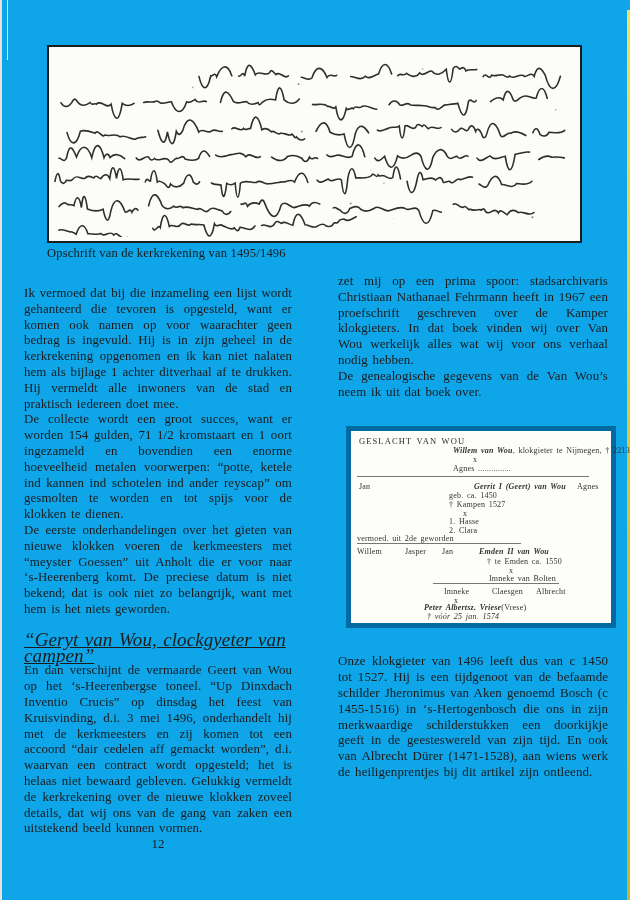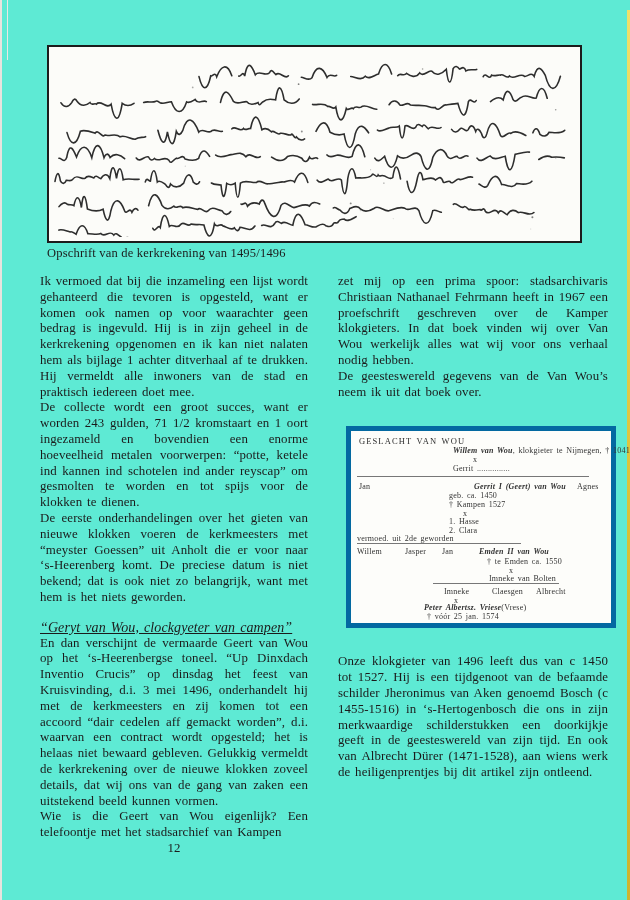"Opschrift van de kerkrekening van" .page { background: #5eead4 -> #0ea5e9 }
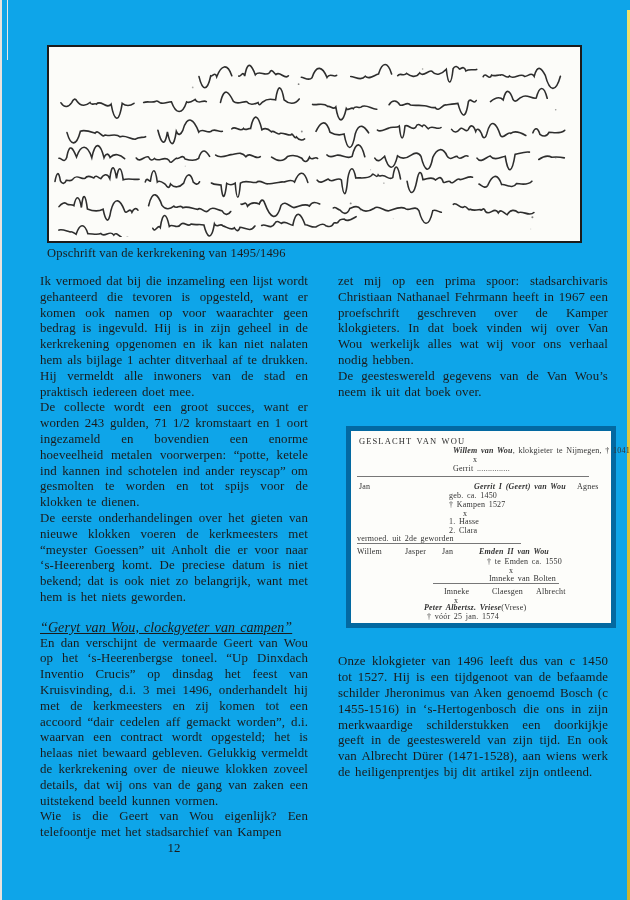"Ik vermoed dat bij die" .col-left { left: 40px -> 24px; margin-top: none -> 12px }
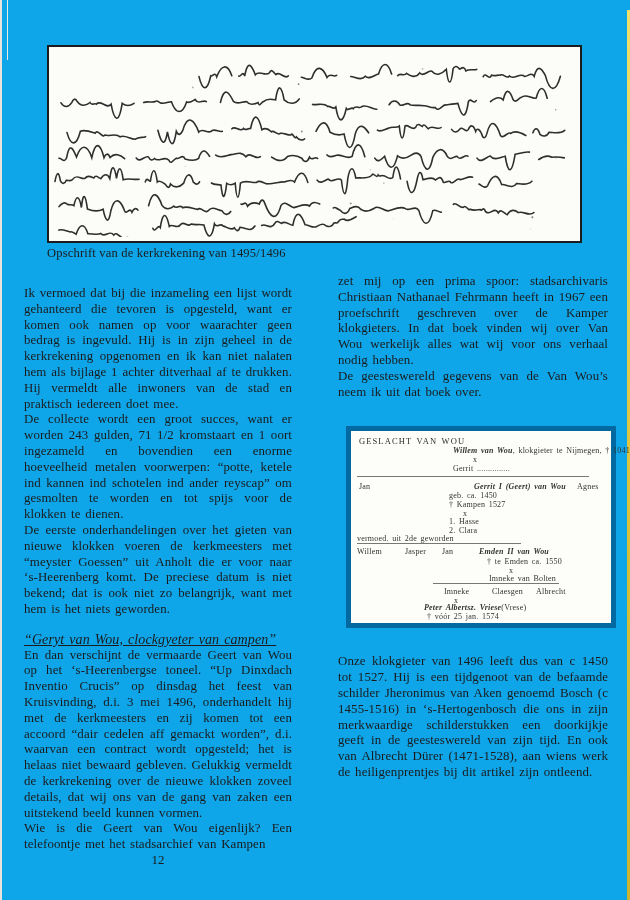"De geesteswereld gegevens van de" p { text: geesteswereld -> genealogische }
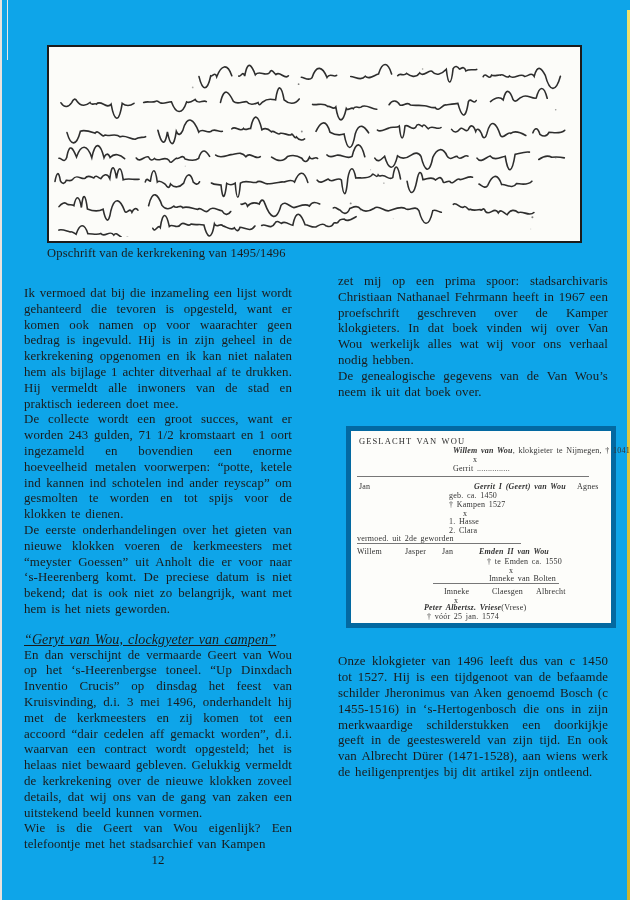"De collecte wordt een groot" p { text: 243 -> 154 }
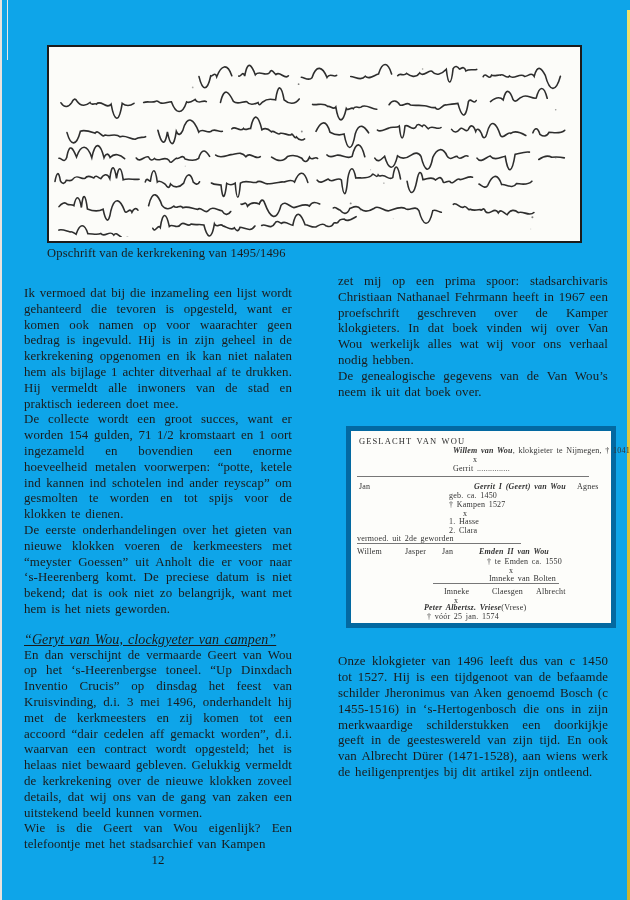", klokgieter te Nijmegen, †" span { text: 1041 -> 2213 }
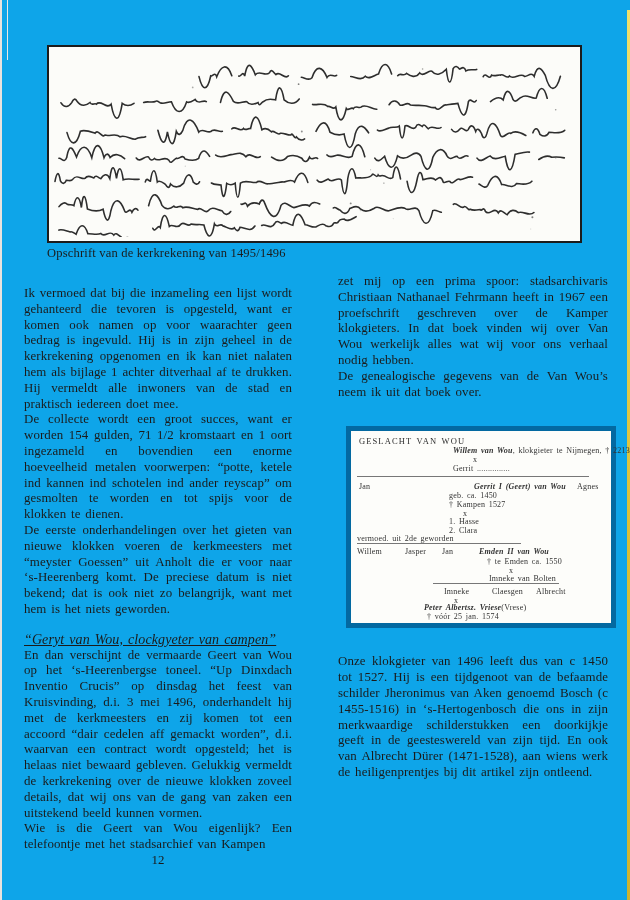"Gerrit ..............." span { text: Gerrit -> Agnes }
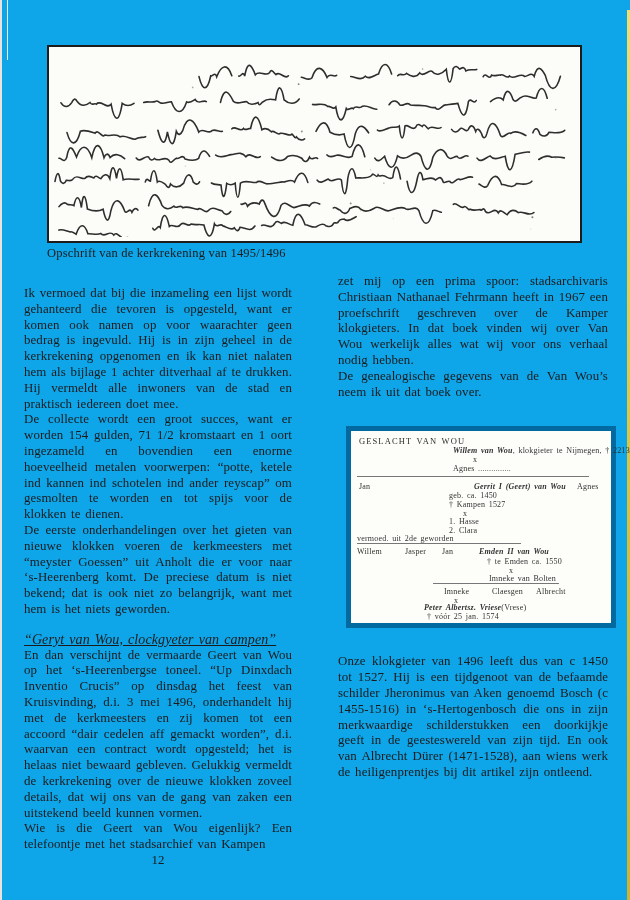"† vóór 25 jan. 1574" span { font-style: none -> italic }
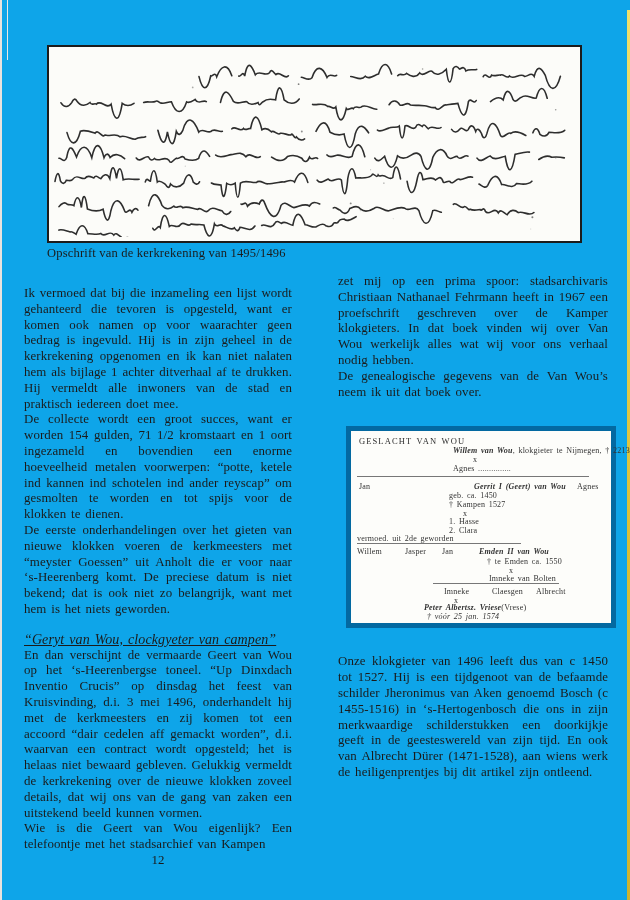"“Geryt van Wou, clockgyeter van" .heading { font-size: 14px -> 19px }
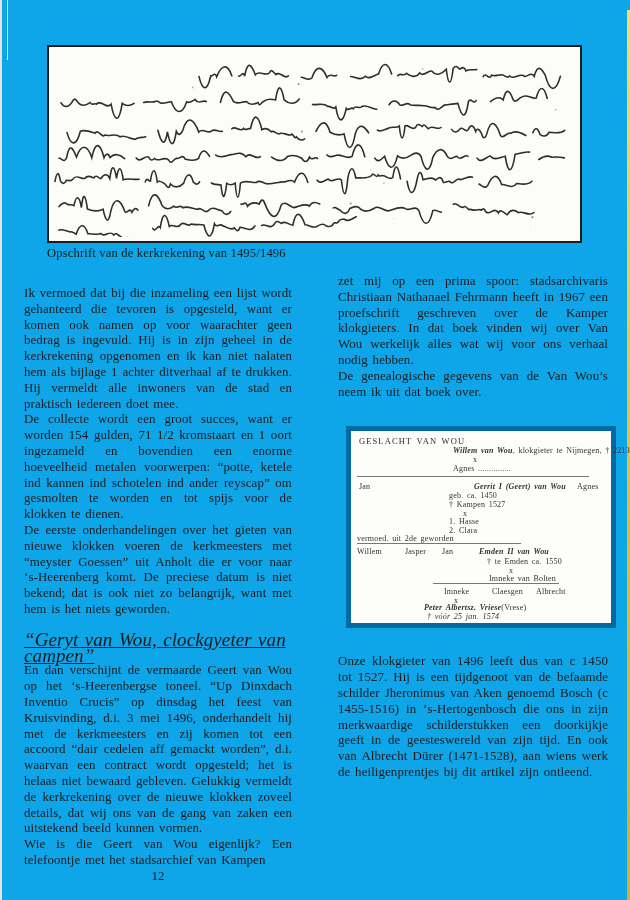"Wie is die Geert van" p { html: <p>Wie is die Geert van Wou eigenlijk? Een telefoontje met het stadsarchief van Kampen</p> -> none }
